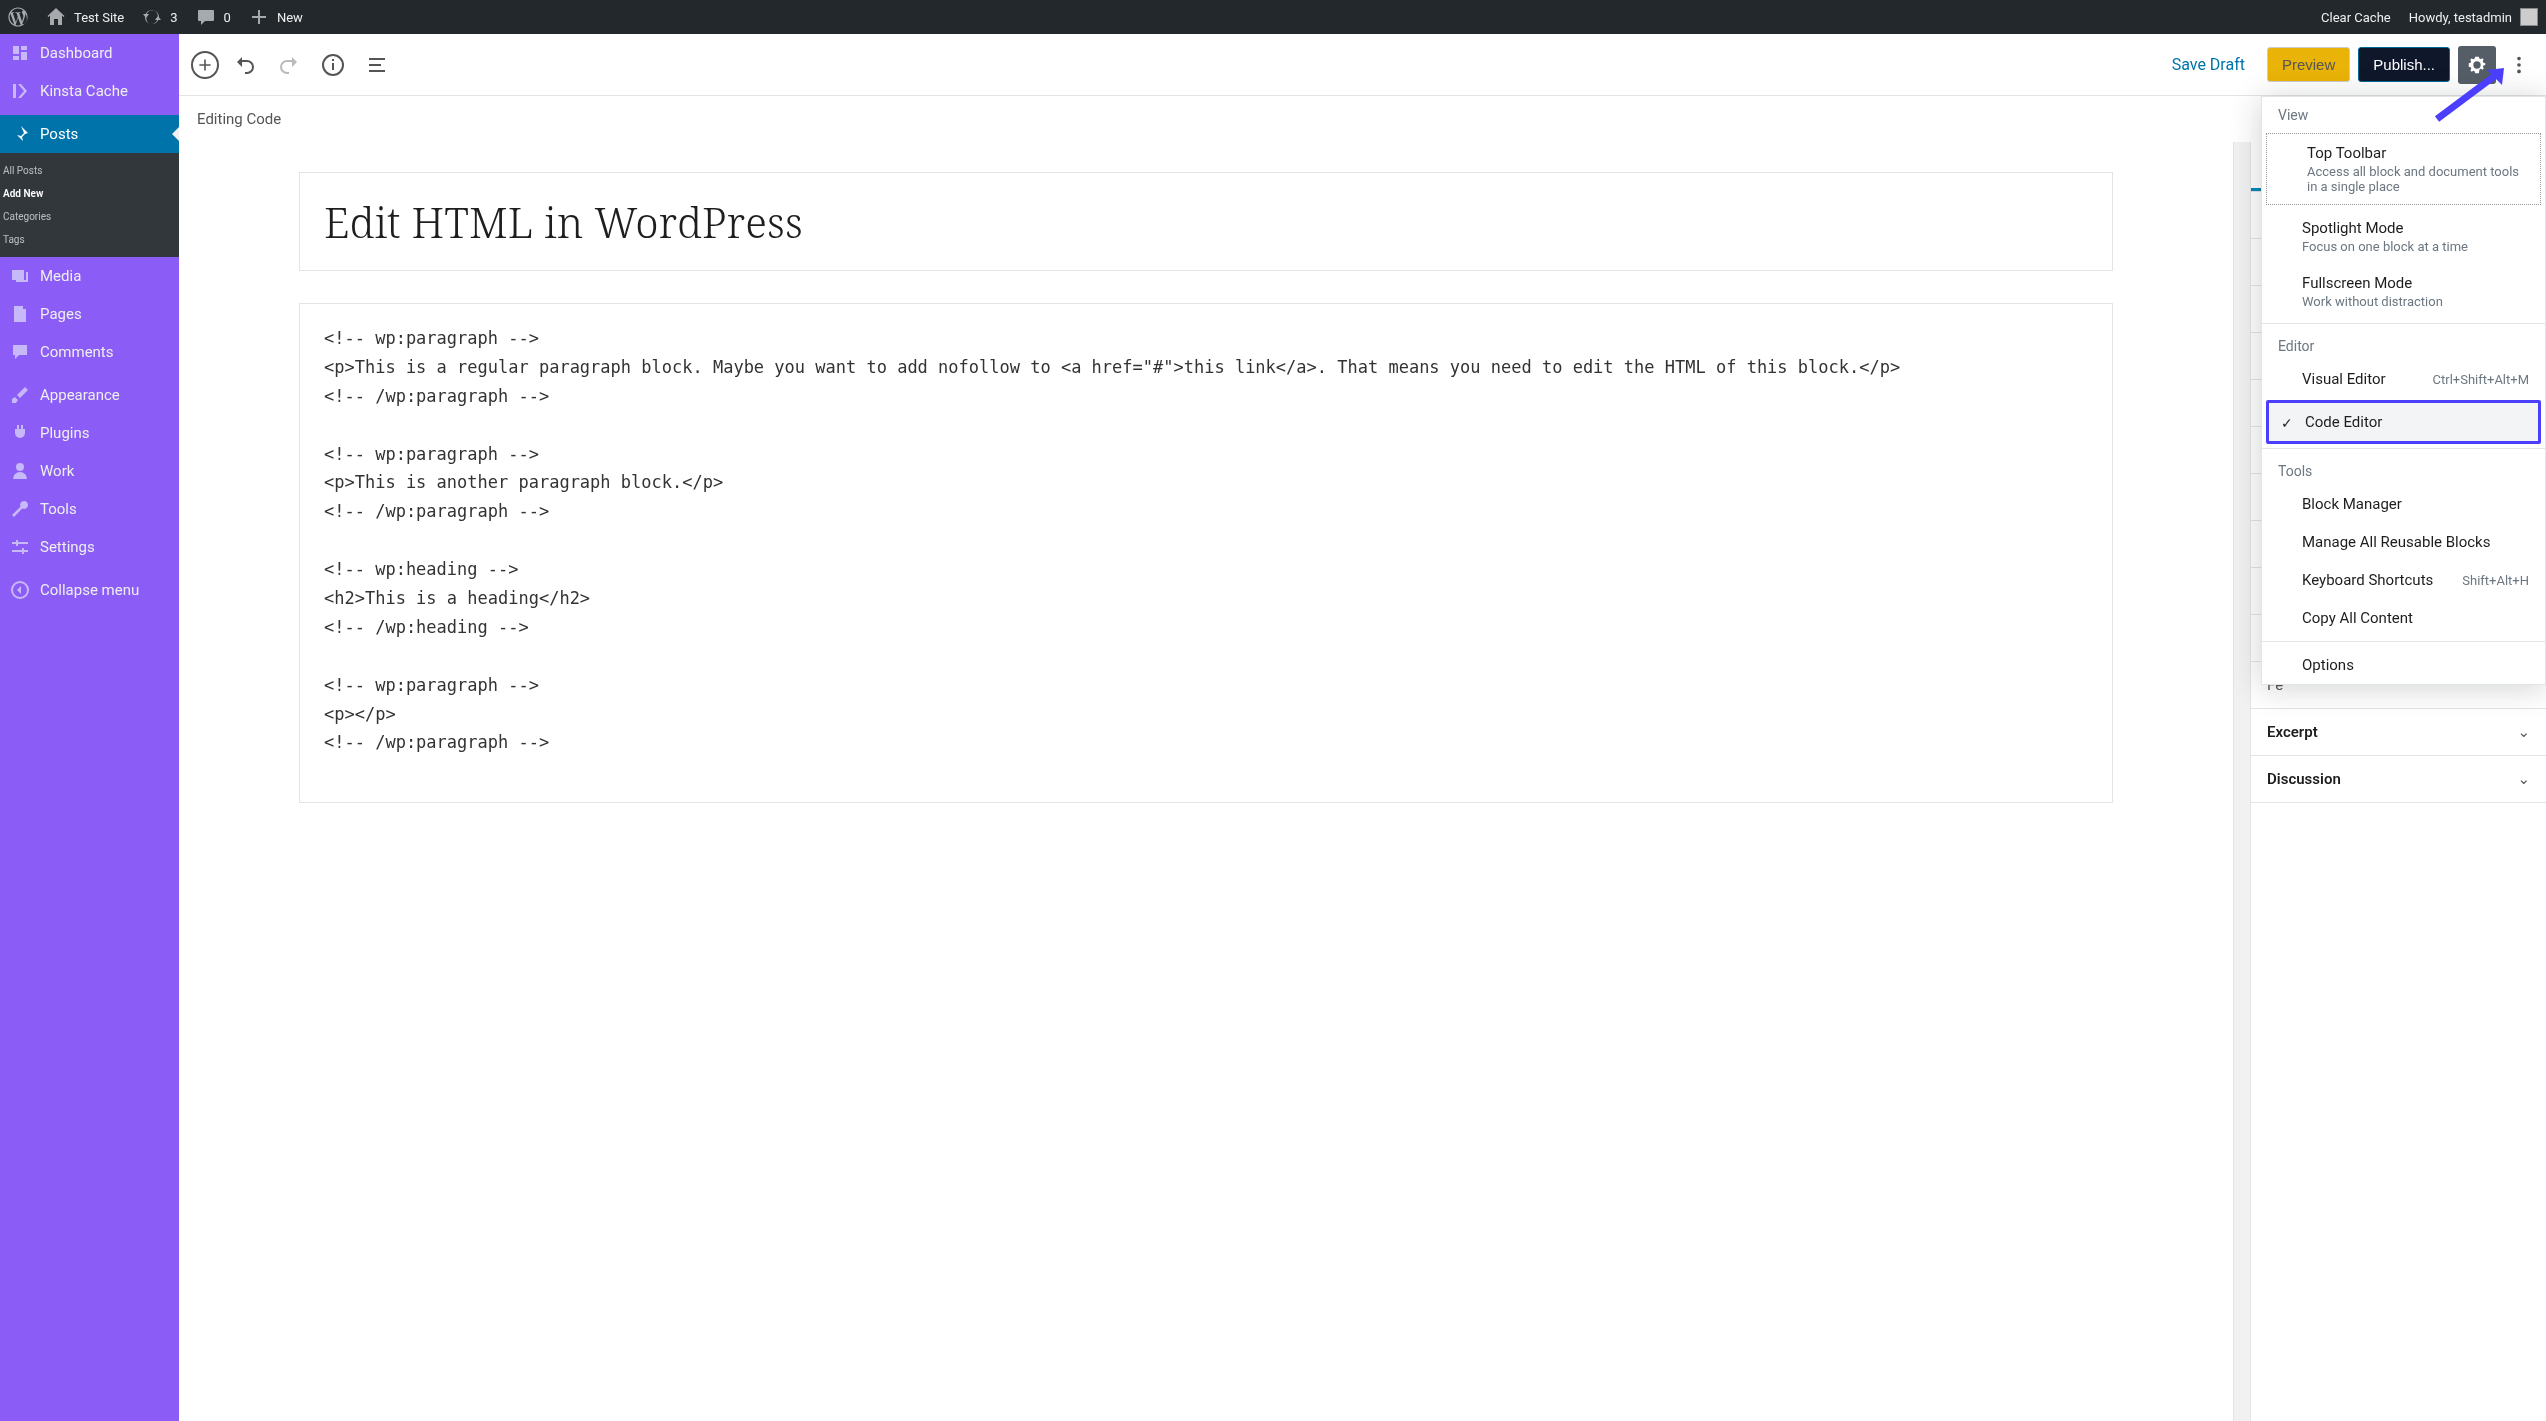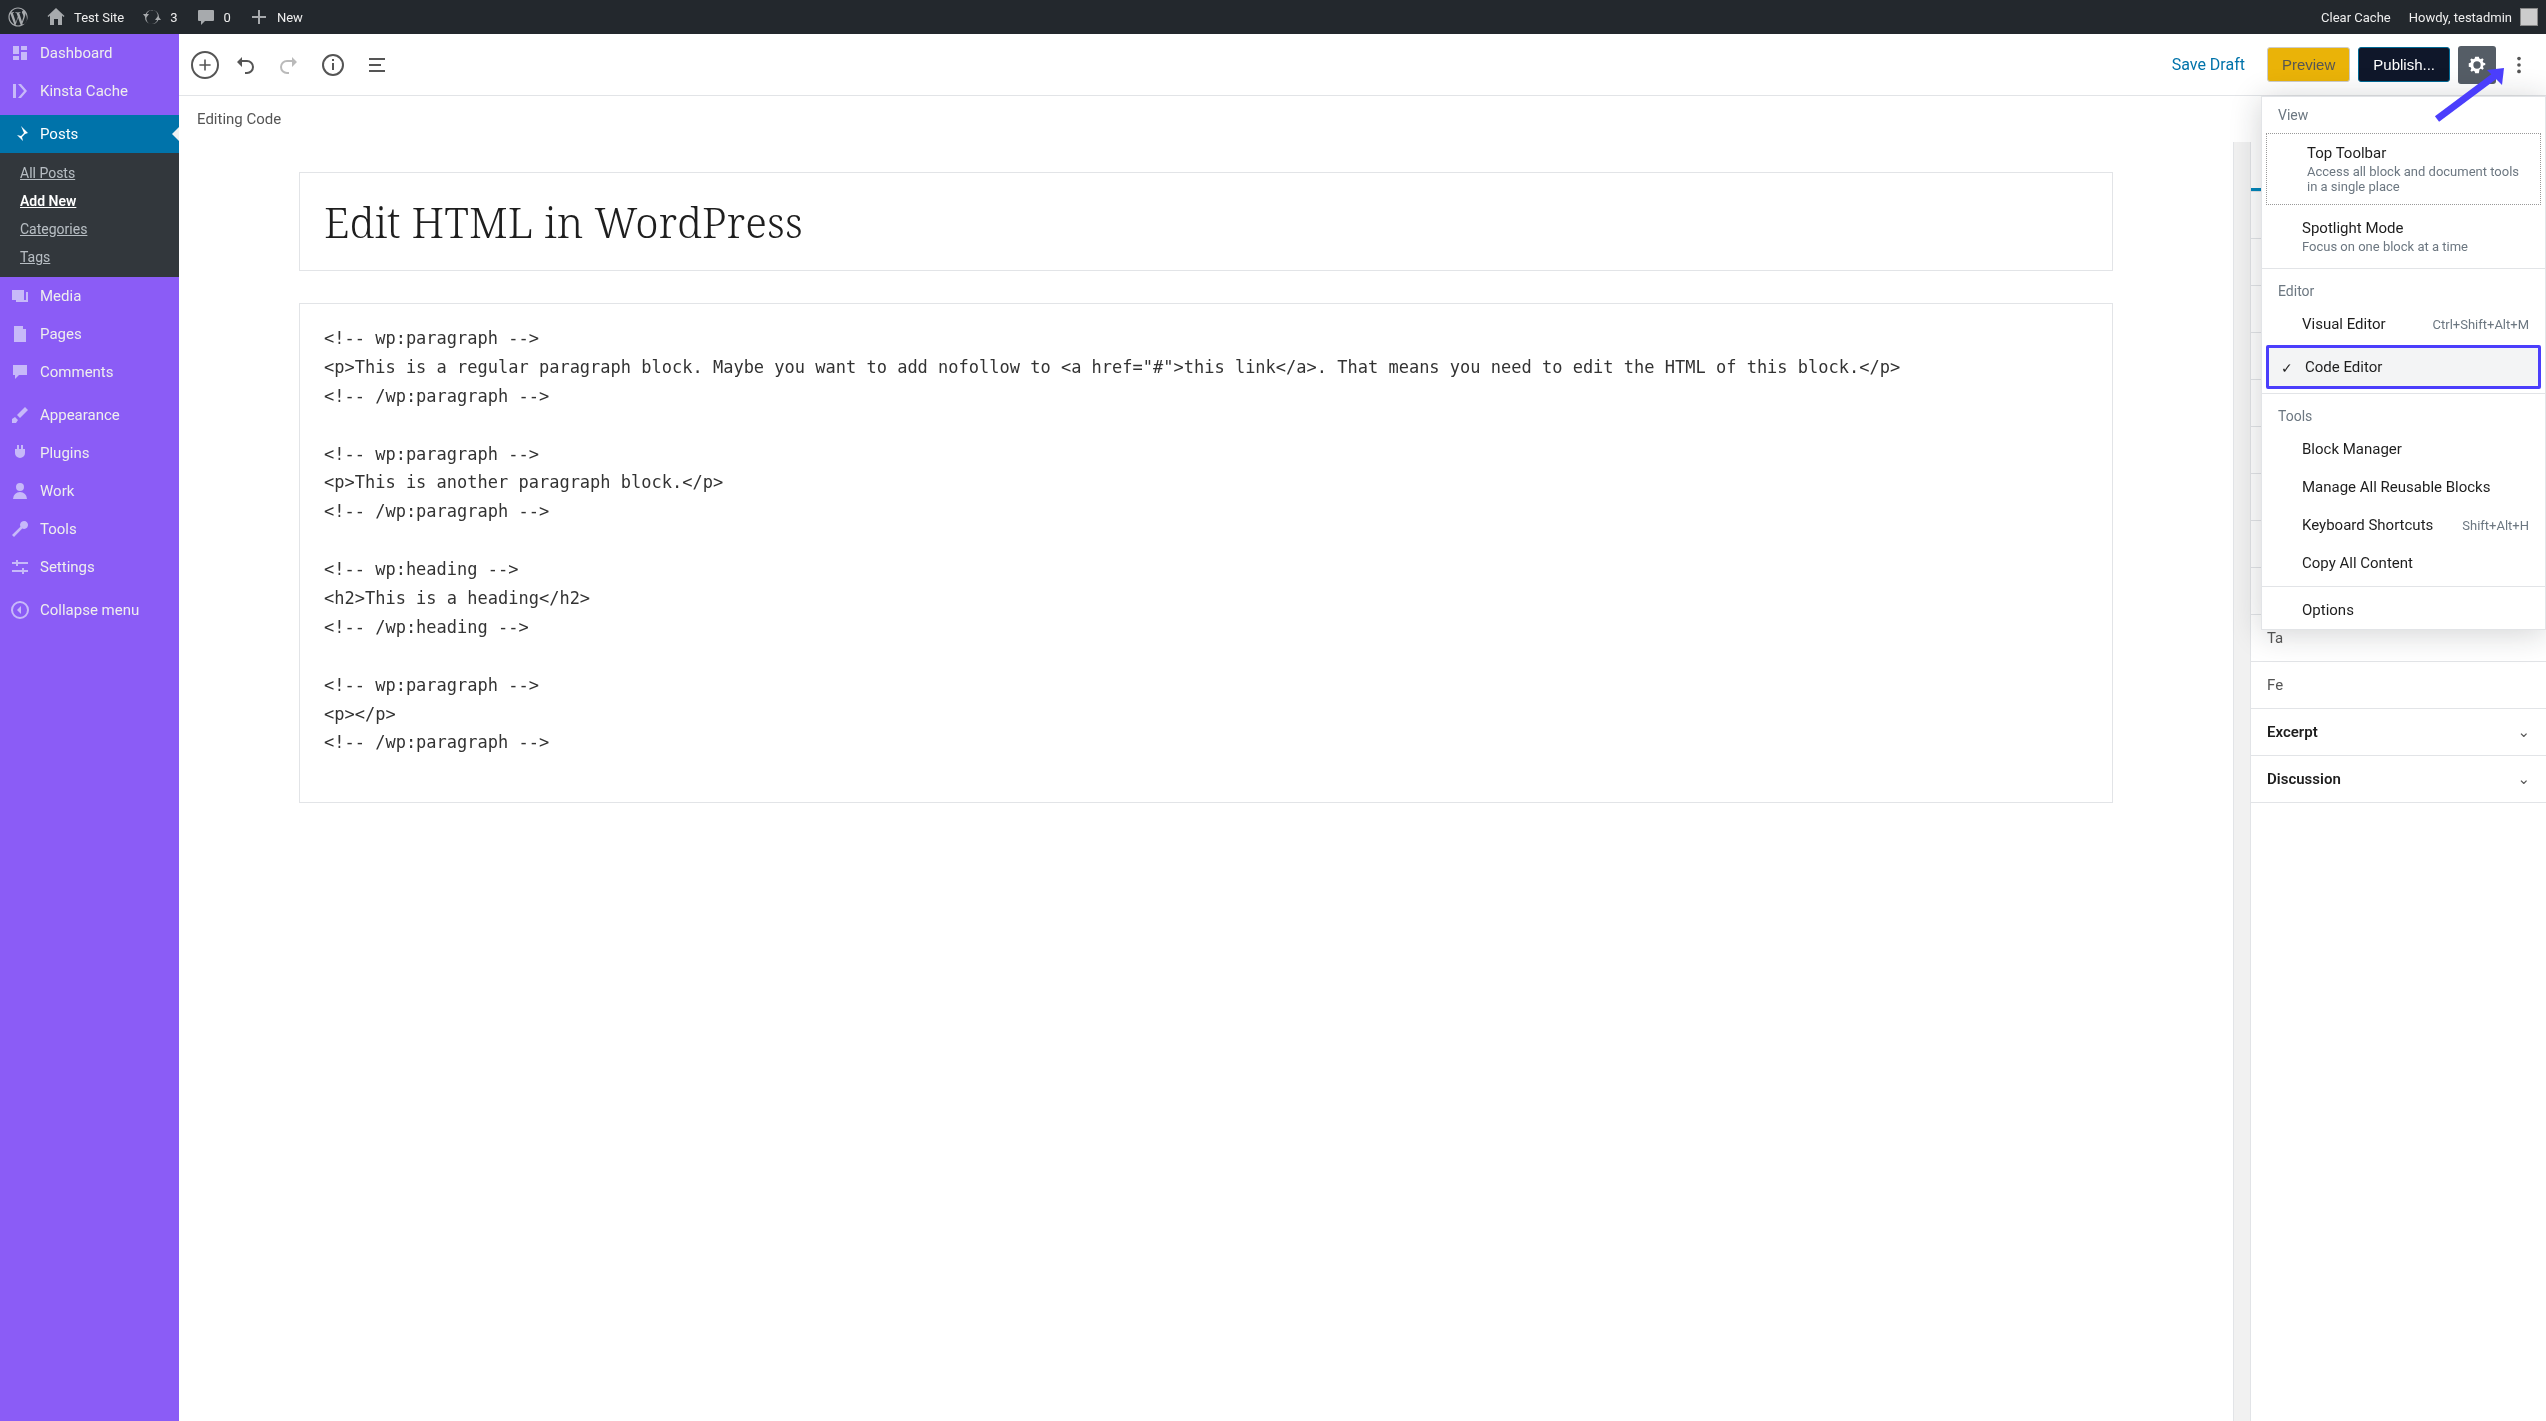"All Posts" .sidebar-sub-item { font-size: 14px -> 10px; padding: 6px 20px -> 6px 3px; text-decoration: underline -> none }
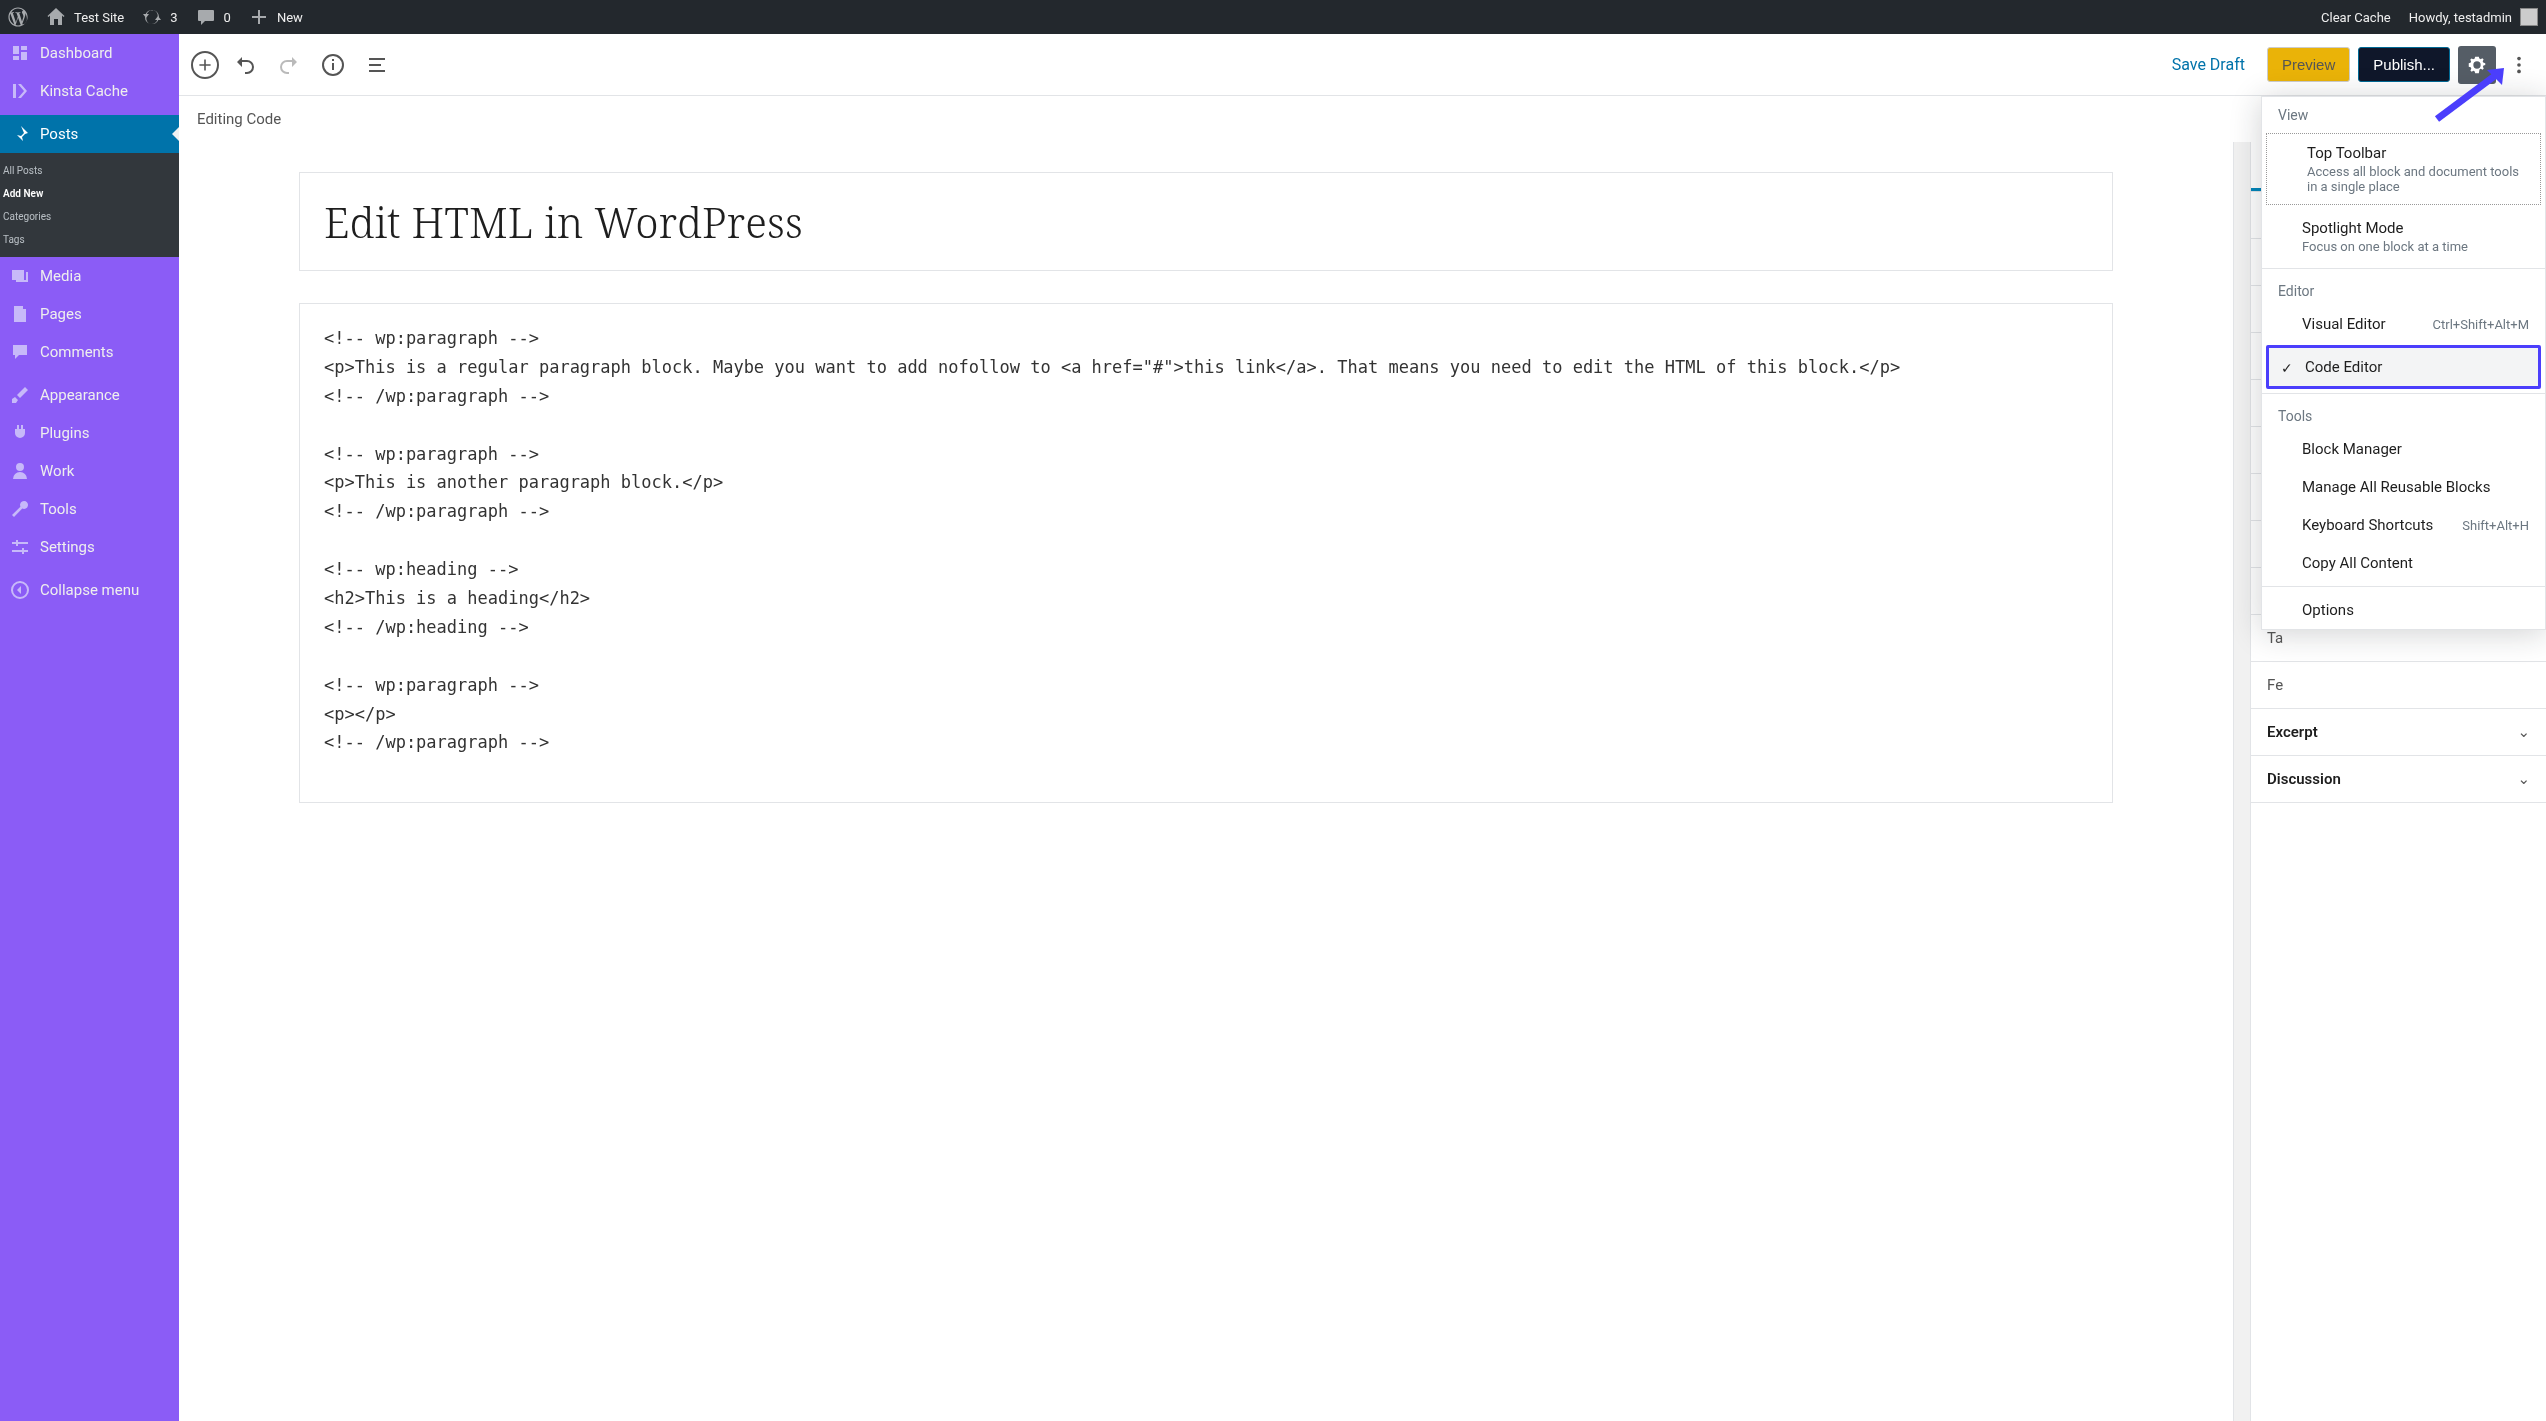"Fullscreen Mode" div.dd-item { html: none -> <div> <div> <span>Fullscreen Mode</span> </div> <div>Work without distraction</div> </div> }
